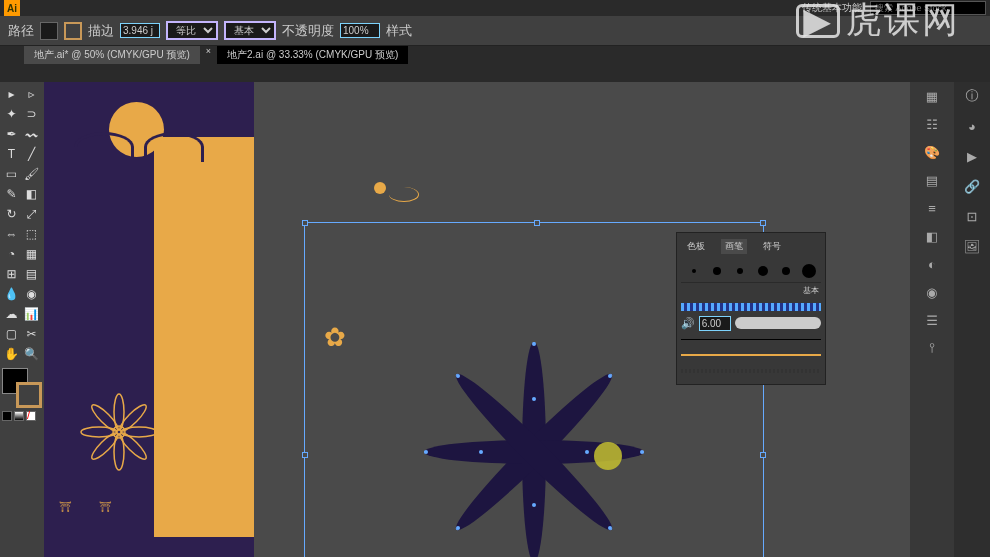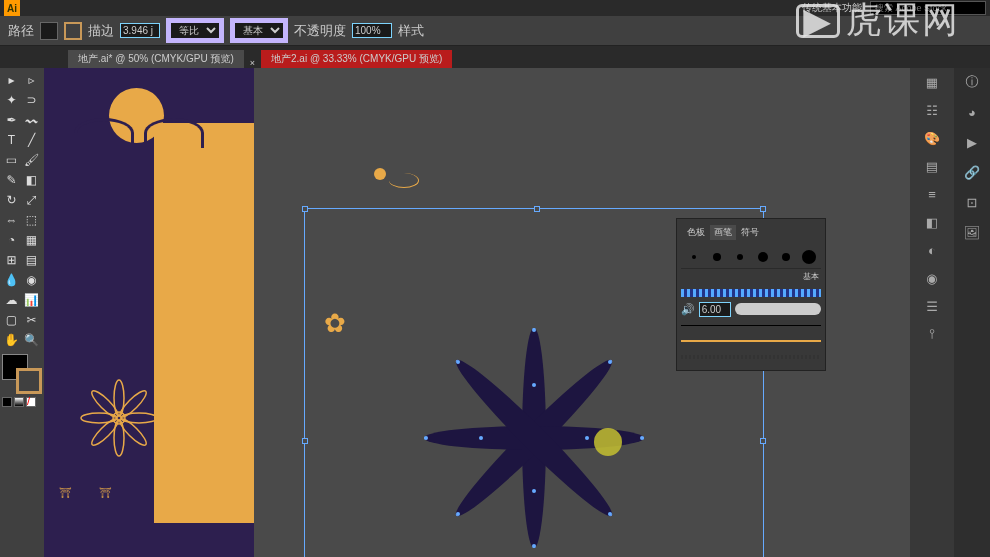"等比" .opt-select { border: 5px solid #c4b5fd -> 2px solid #c4b5fd }
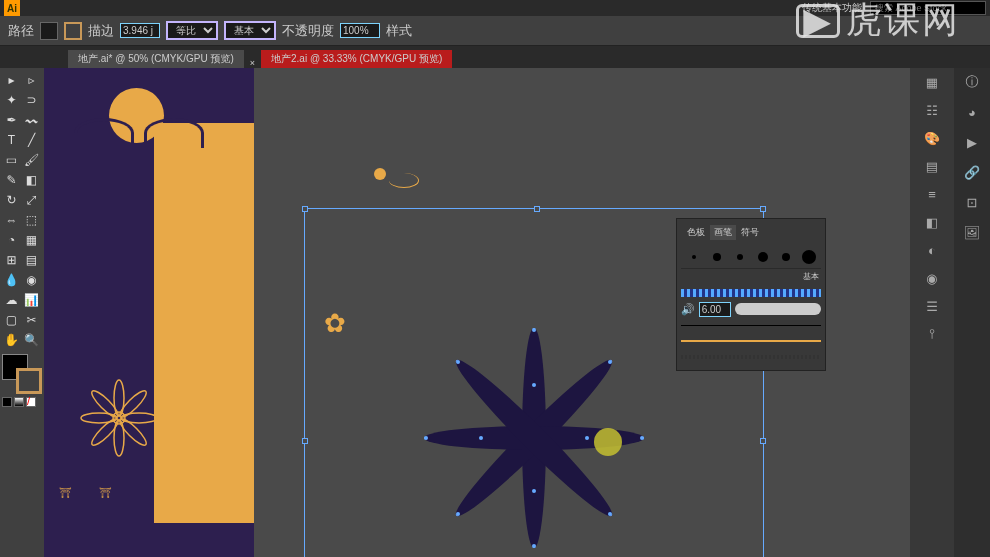"地产.ai* @ 50% (CMYK/GPU 预览)" .tabs { align-items: flex-end -> flex-start; height: 22px -> 36px; padding-left: 68px -> 24px }
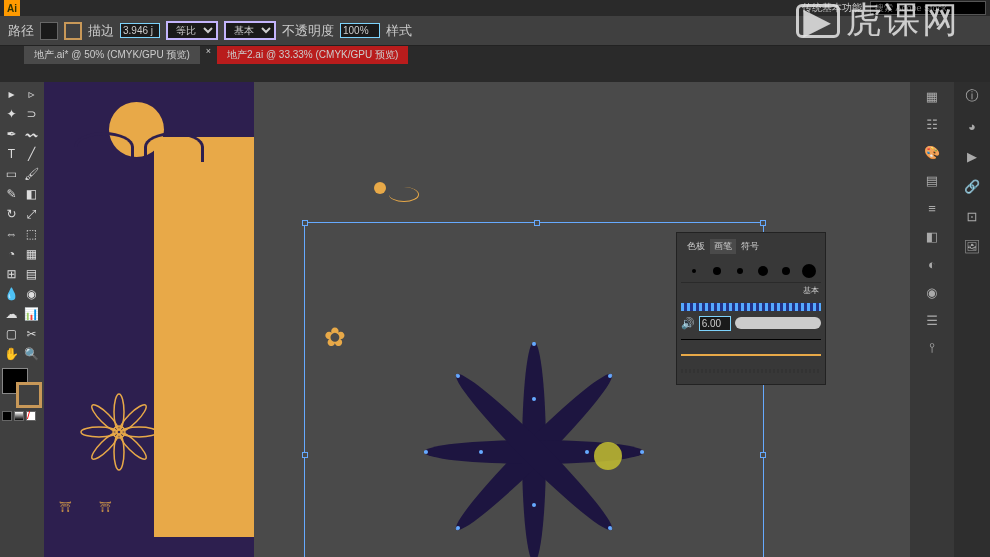"地产2.ai @ 33.33% (CMYK/GPU 预览)" .tab { background: #b91c1c -> #000000 }
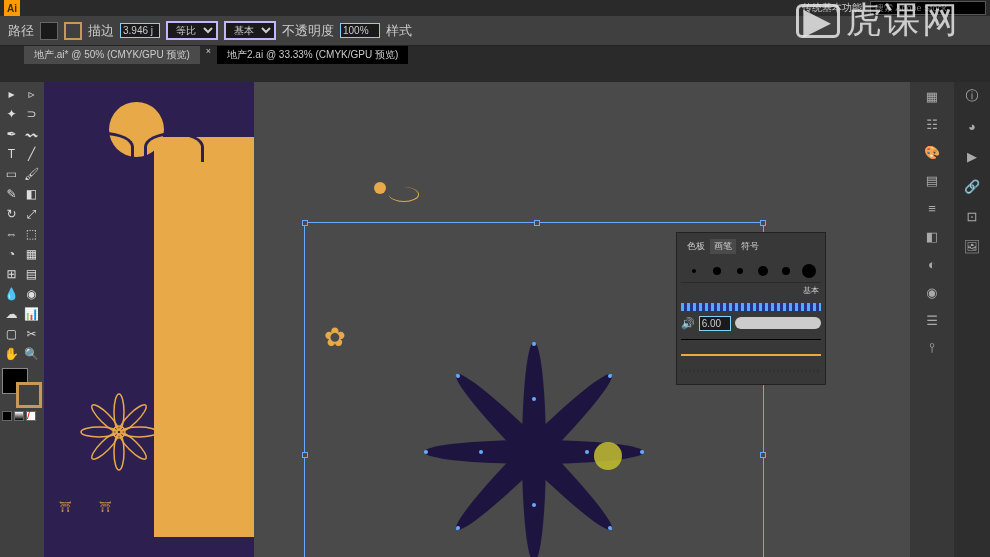"色板" .panel-tabs { gap: 1px -> 12px }
